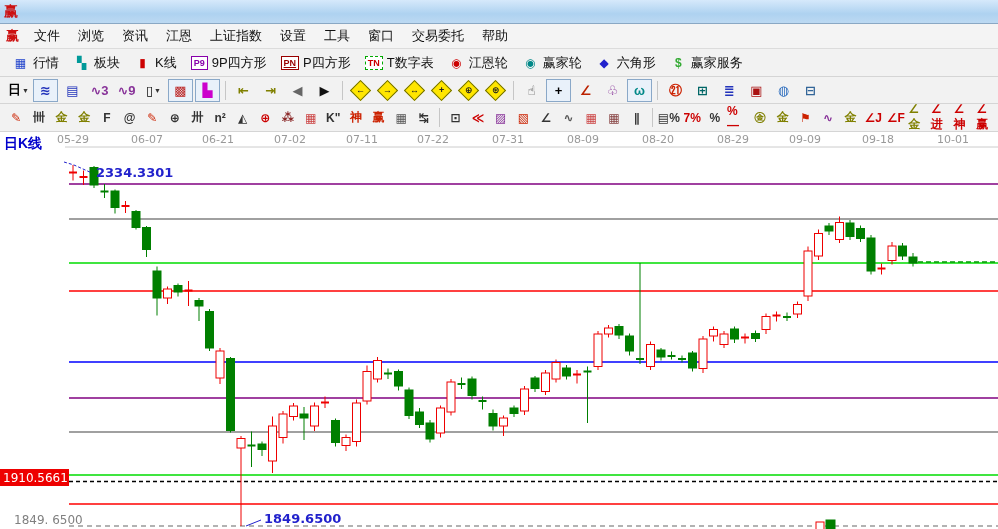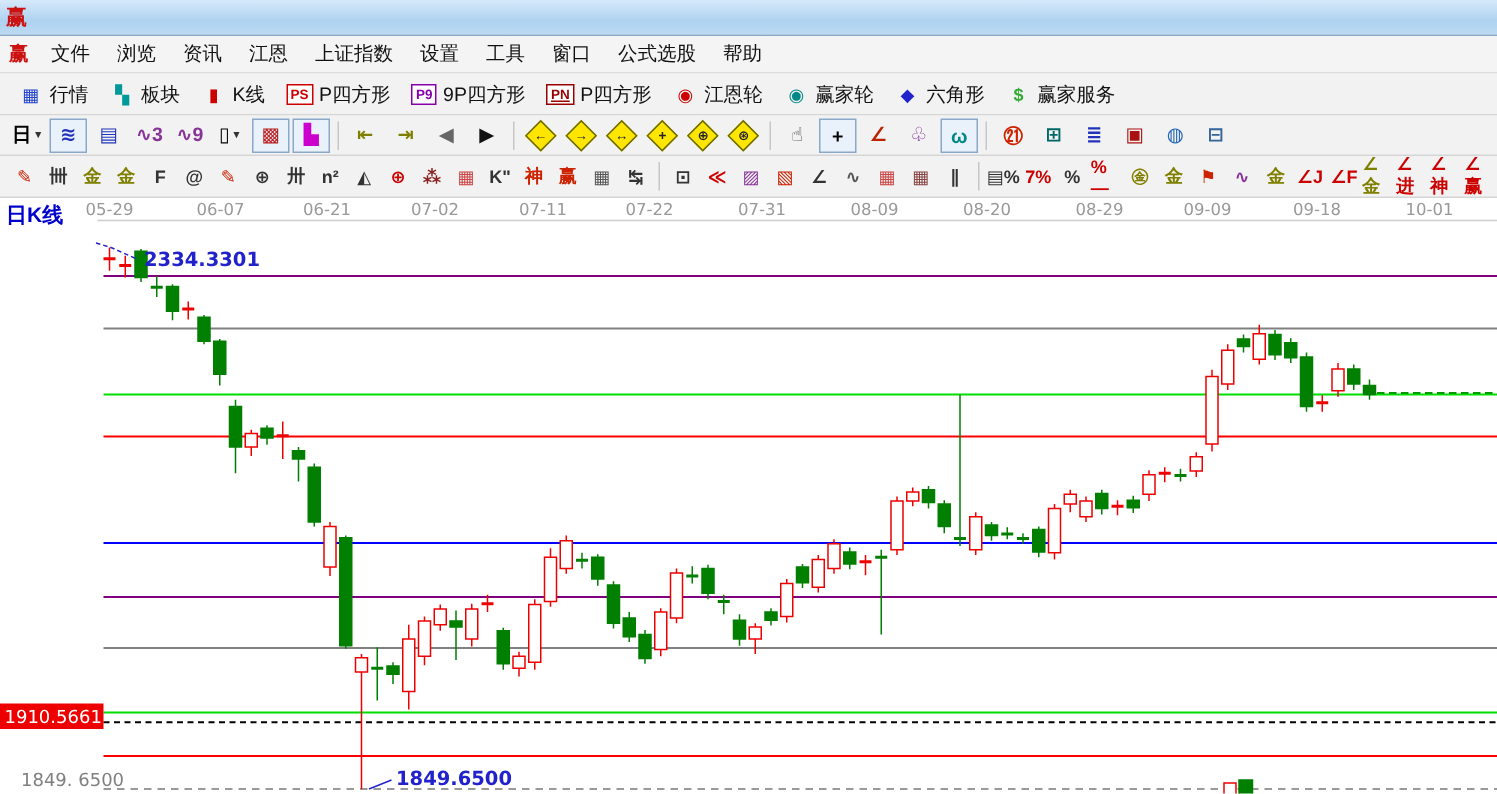"公式选股" span.menu-item { text: 公式选股 -> 交易委托 }
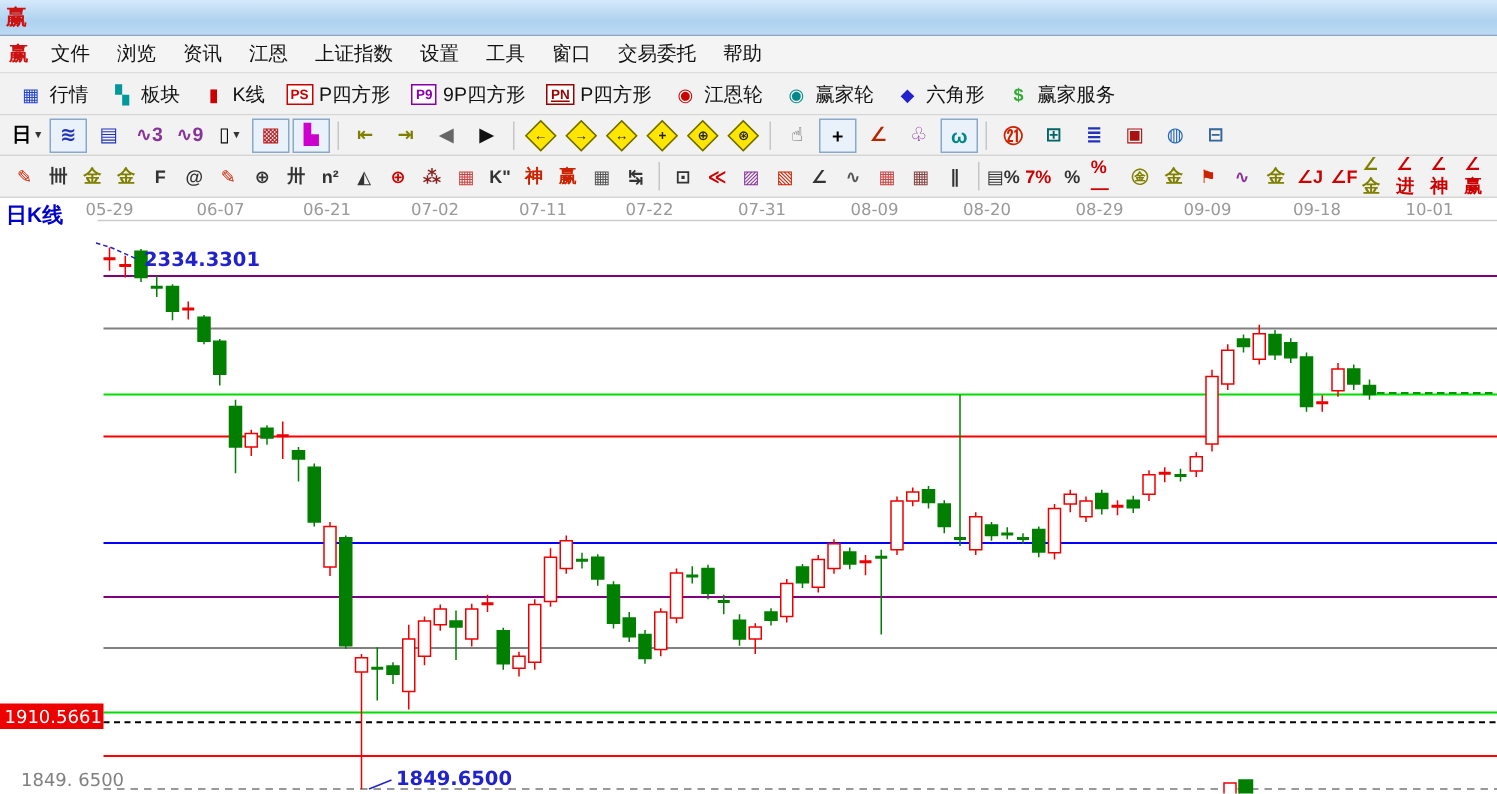"PS" div.tbtn { html: <div> <span>PS</span> <span>P四方形</span> </div> -> none }
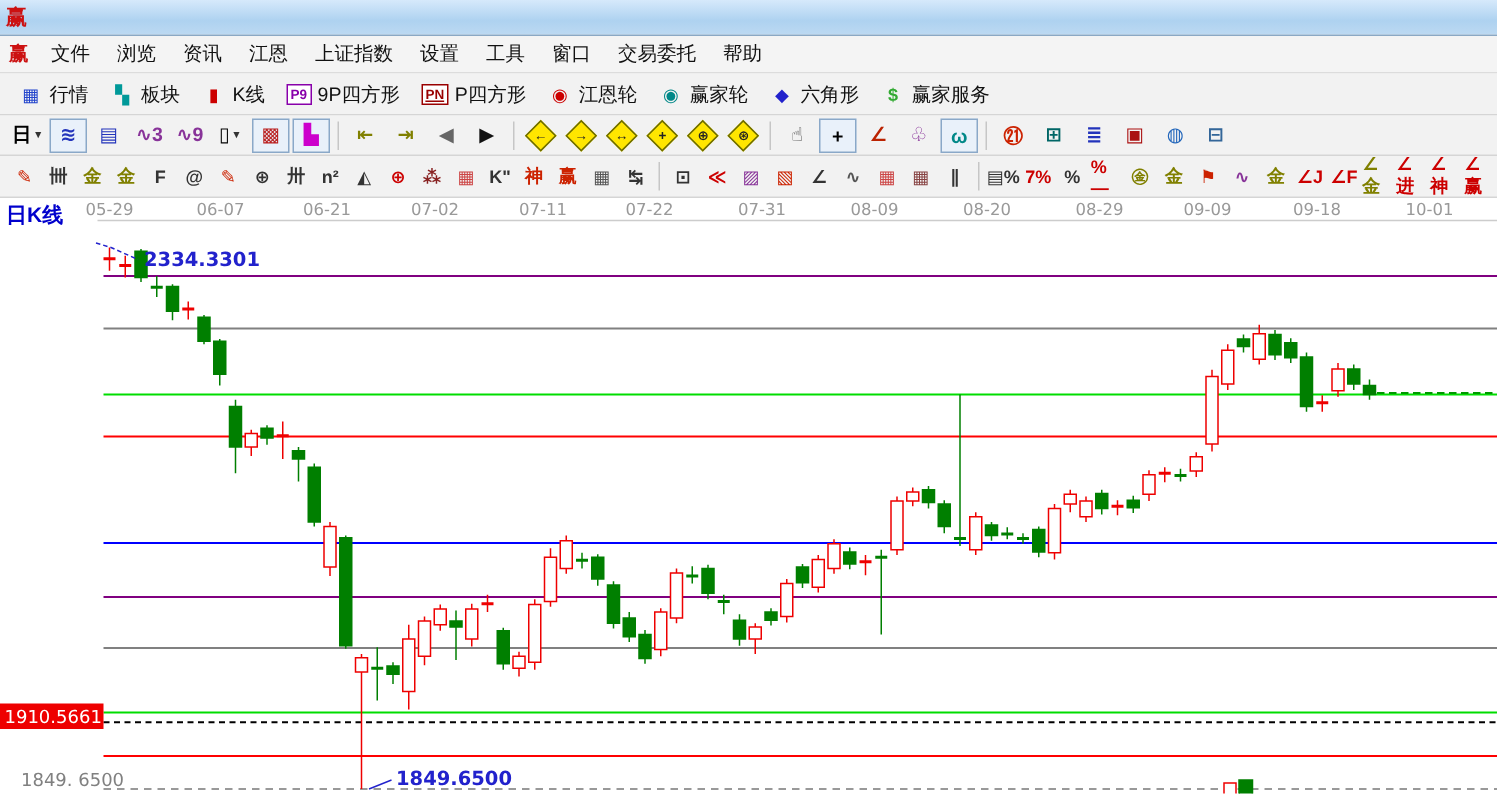"TN" div.tbtn { html: none -> <div> <span>TN</span> <span>T数字表</span> </div> }
